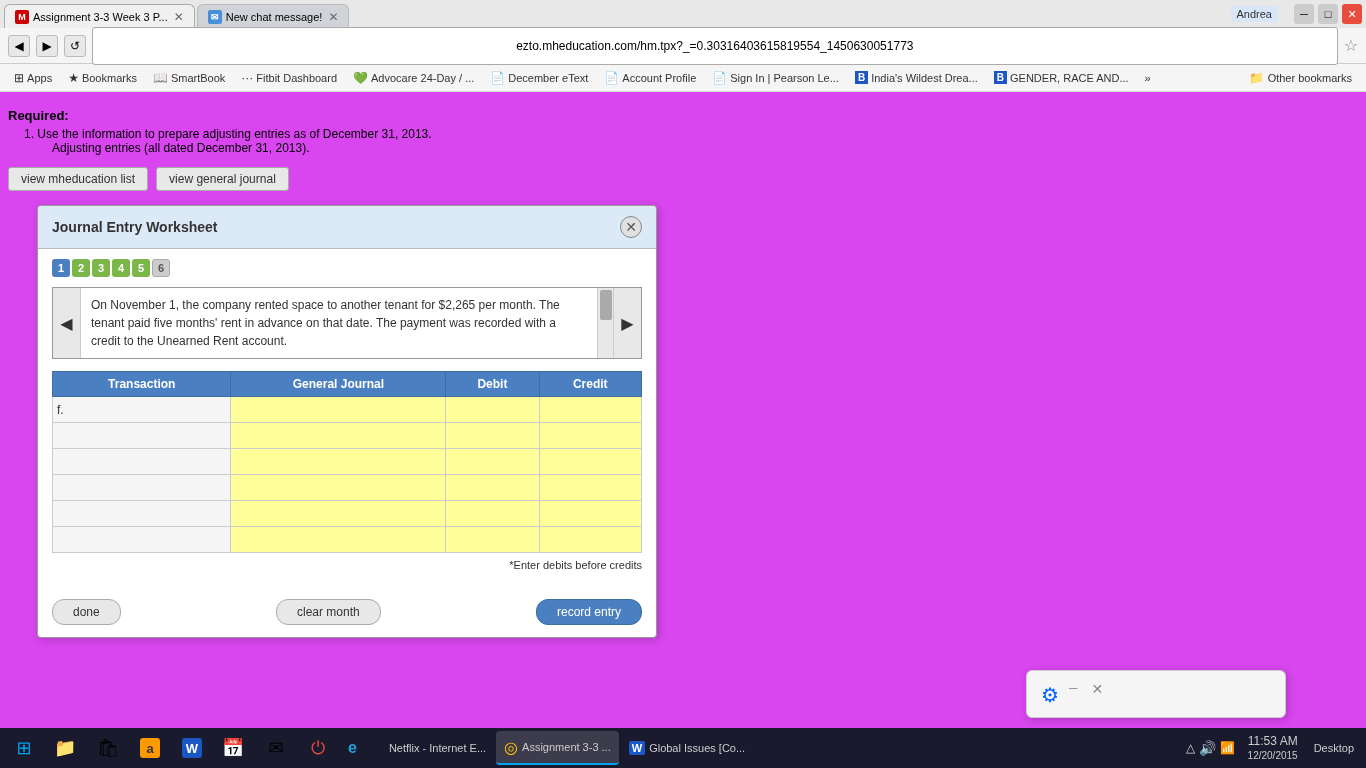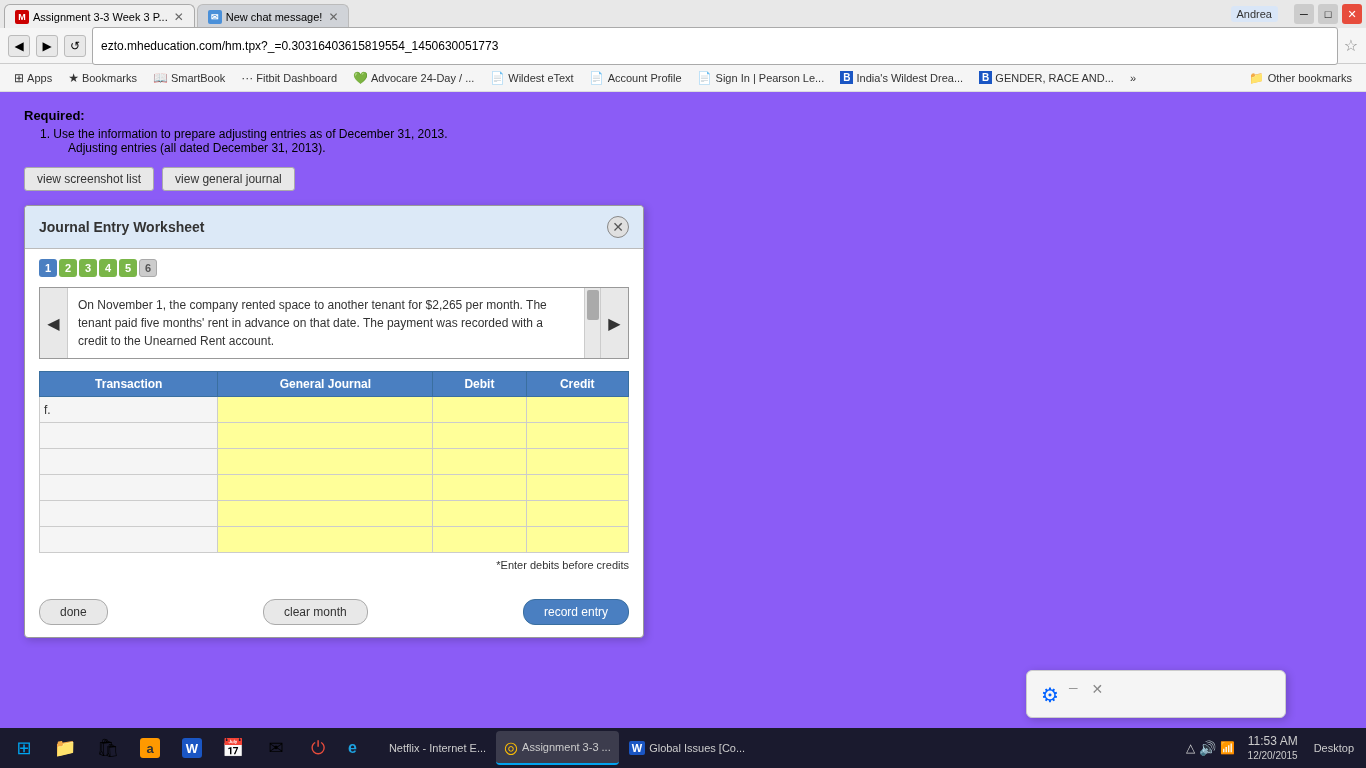"ezto.mheducation.com/hm.tpx?_=0.30316403" .url-bar { text-align: none -> center }
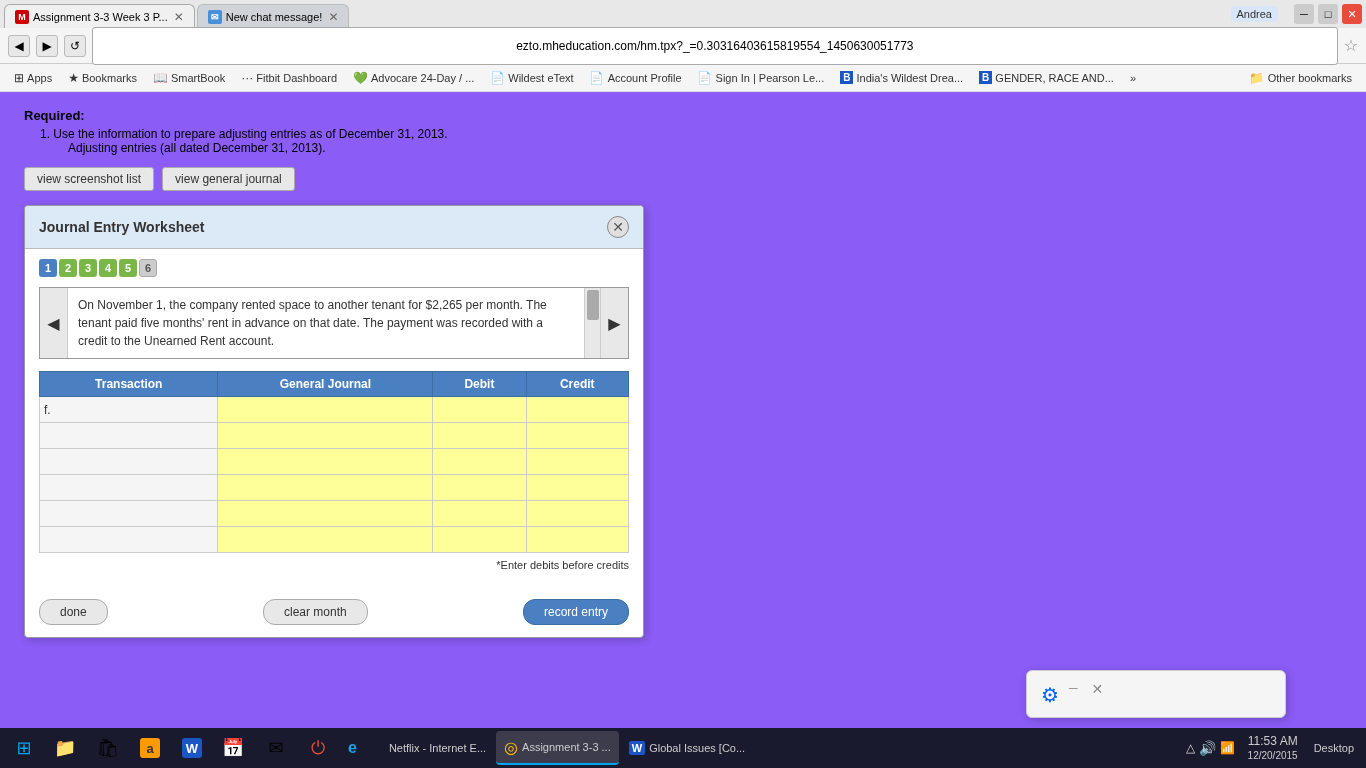"Wildest eText" span { text: Wildest -> December }
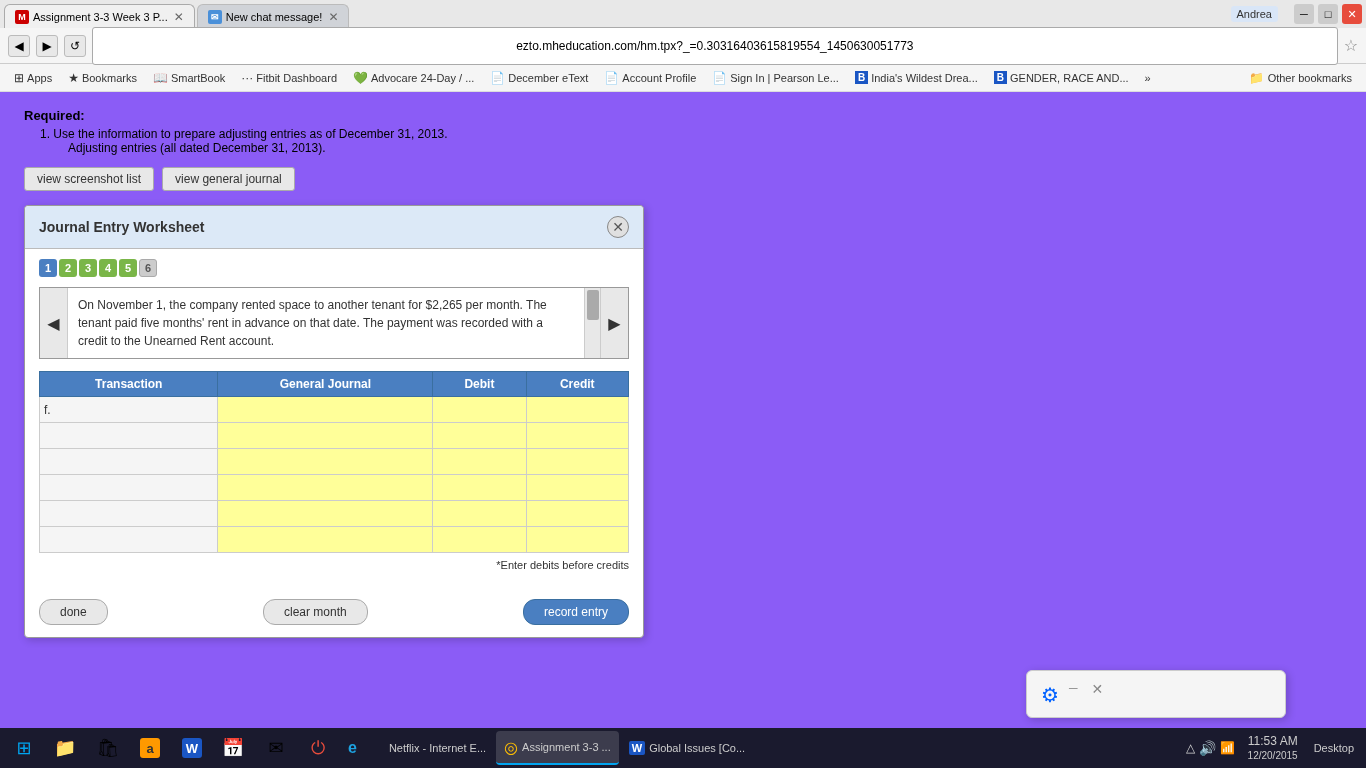"Required:" .page-content { background: #8b5cf6 -> #d946ef; padding: 16px 24px -> 16px 8px }
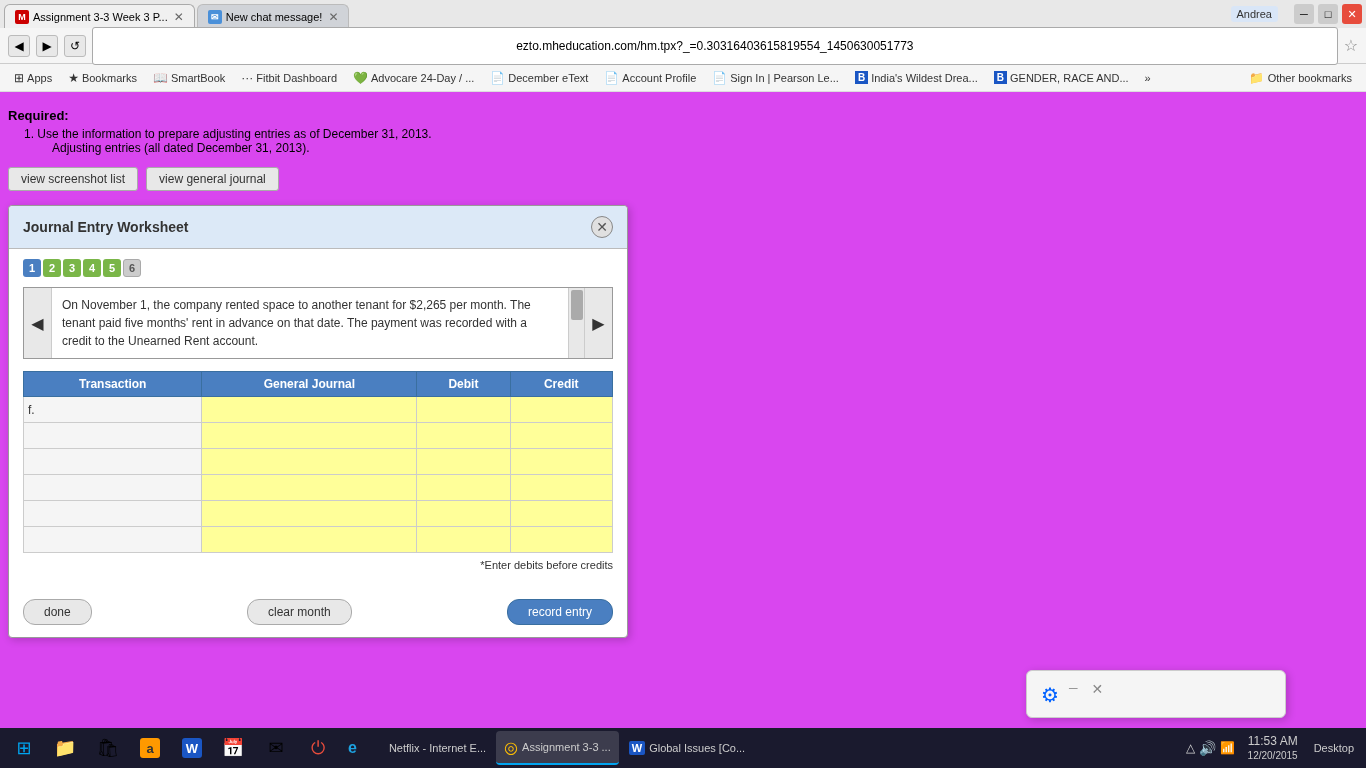"view screenshot list" button.action-btn { text: screenshot -> mheducation }
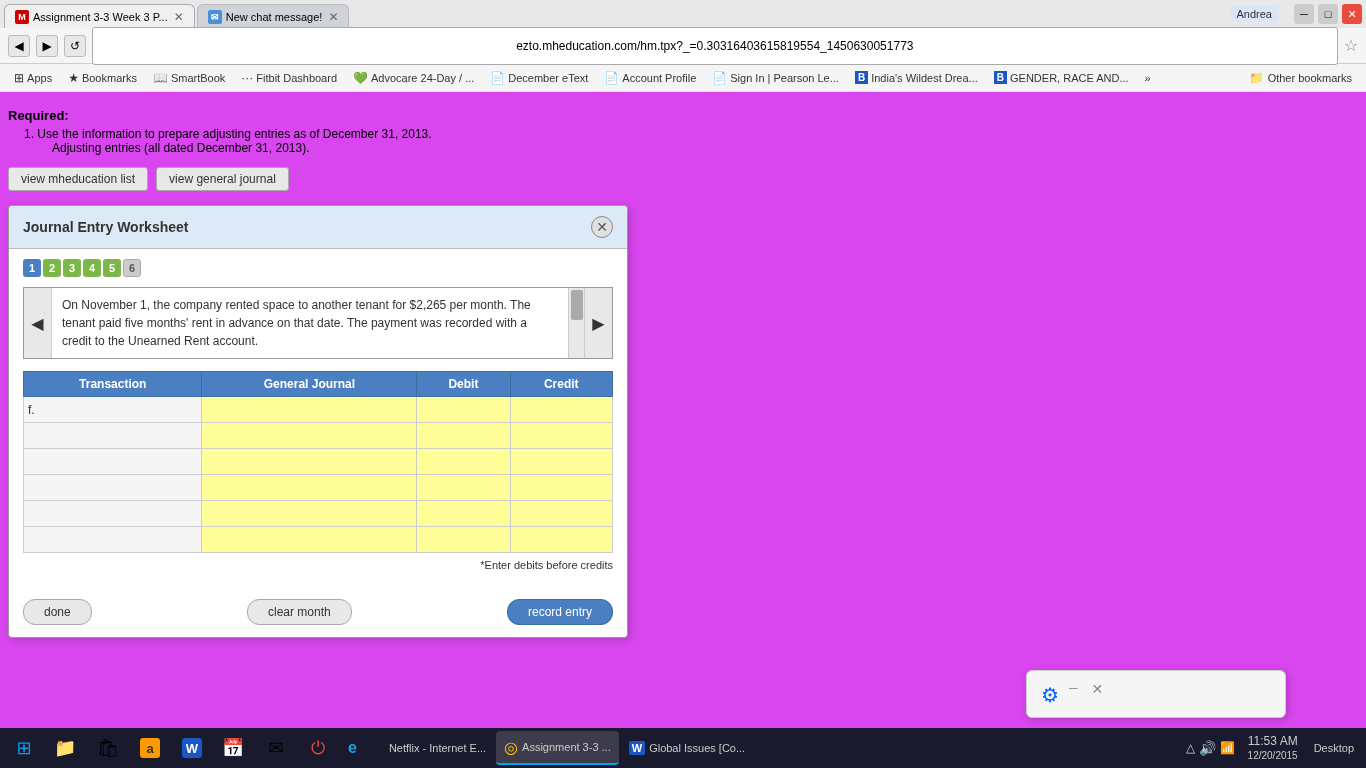"Journal Entry Worksheet" .modal { margin-left: none -> 29px }
